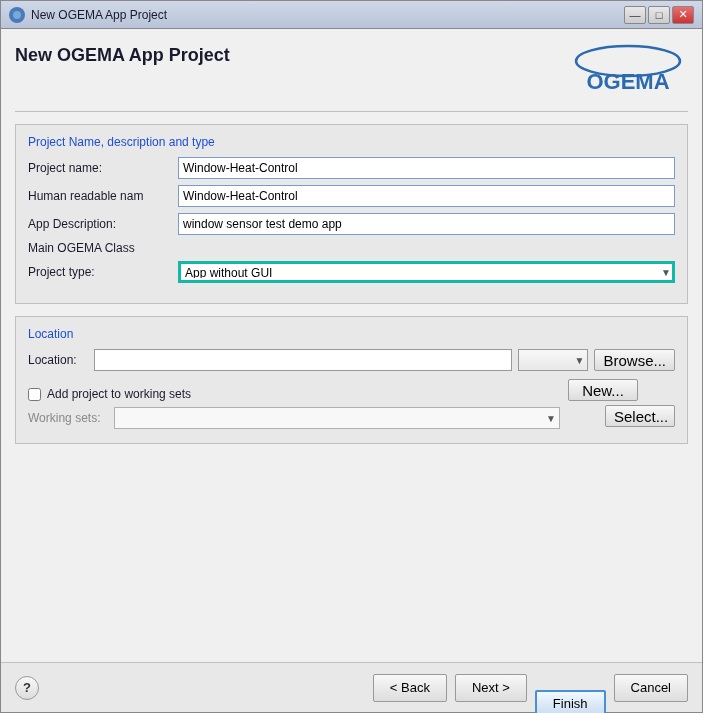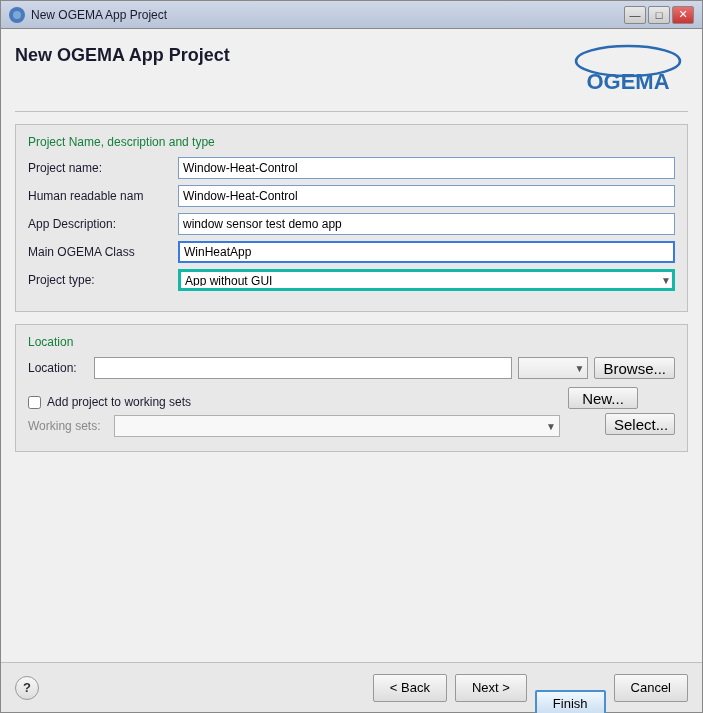"Project Name, description and type" .section-label { color: #15803d -> #1d4ed8 }
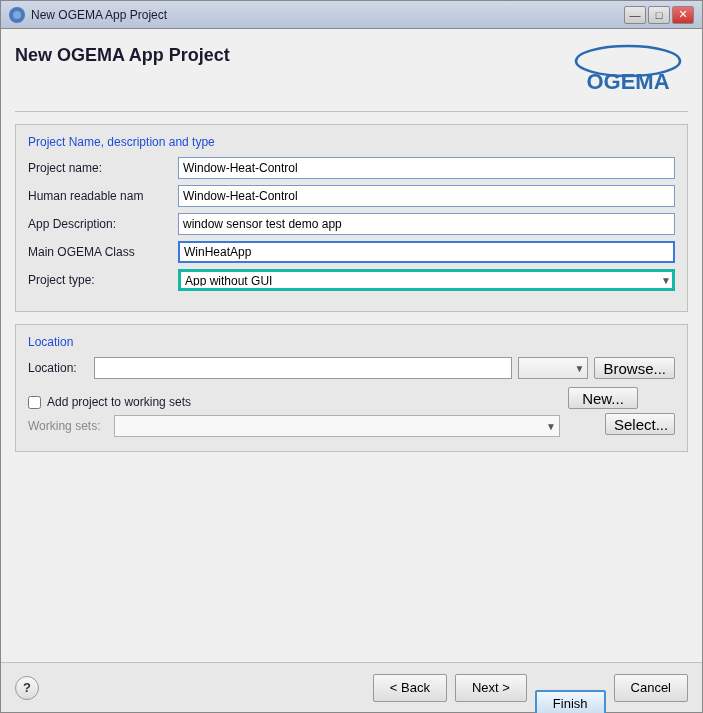"WinHeatApp" input.form-input { html: <input> -> none }
